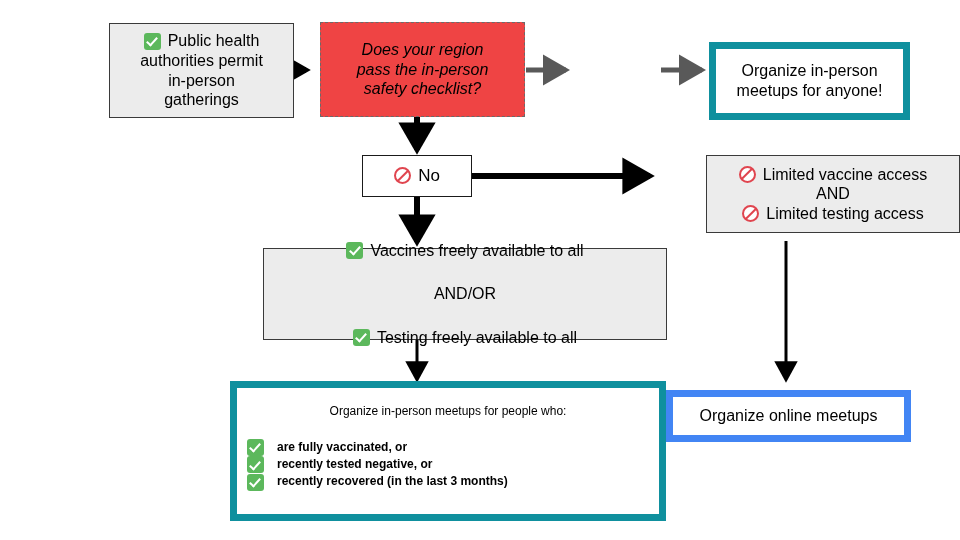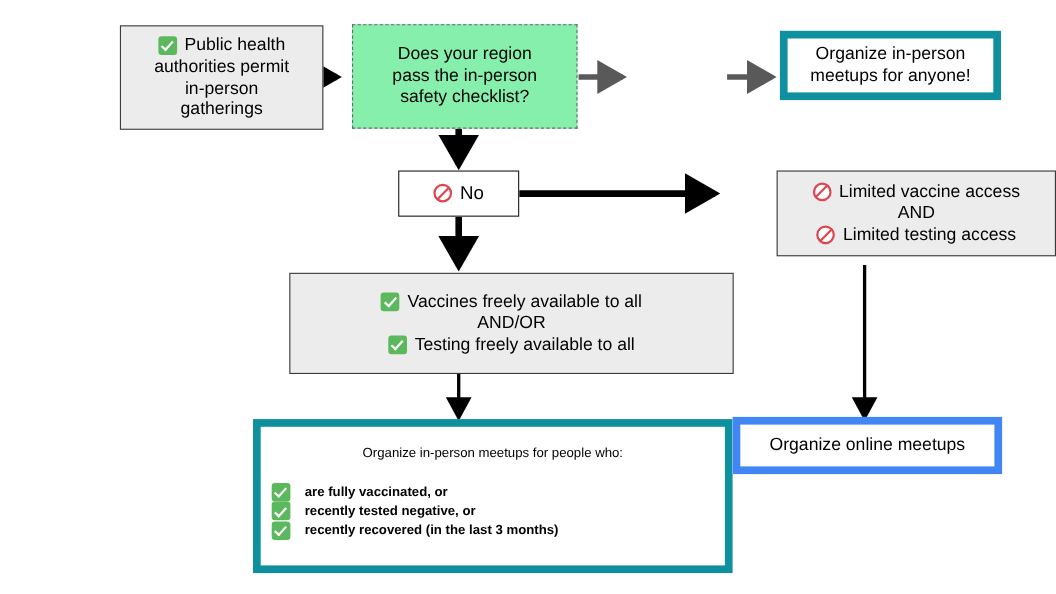"Does your region" .dashed-box { background: #86efac -> #ef4444; font-style: none -> italic }
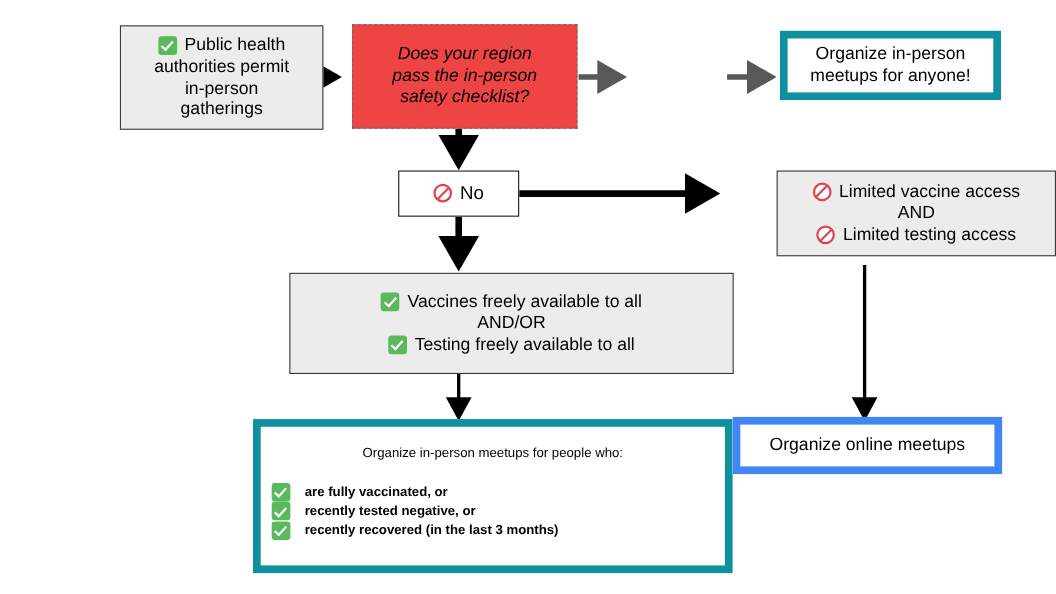"Organize in-person" div.node { height: 63px -> 78px; top: 28px -> 42px }
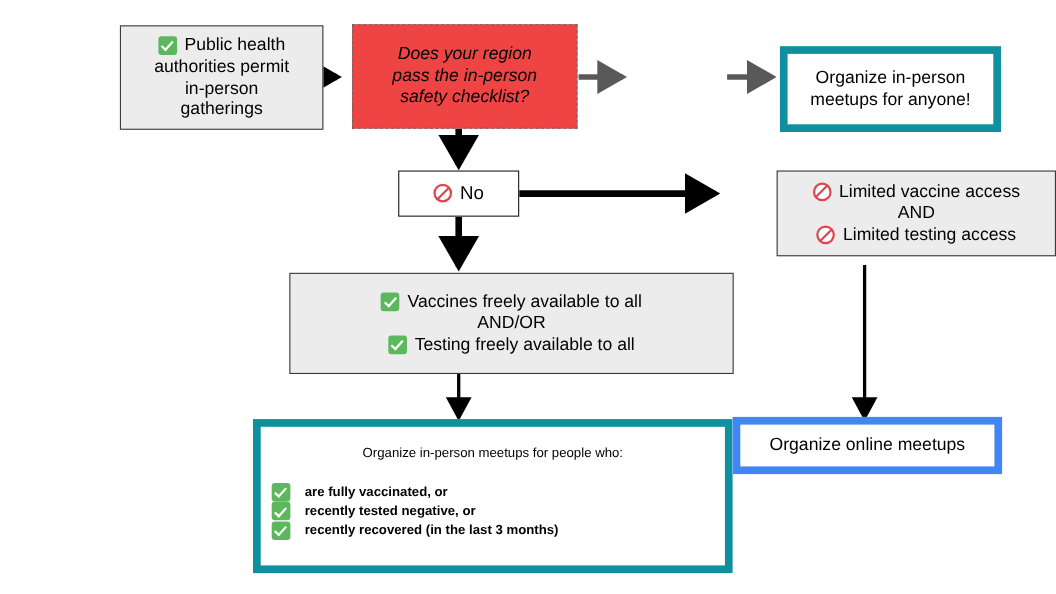"Vaccines freely available to all" div.node { gap: none -> 24px }
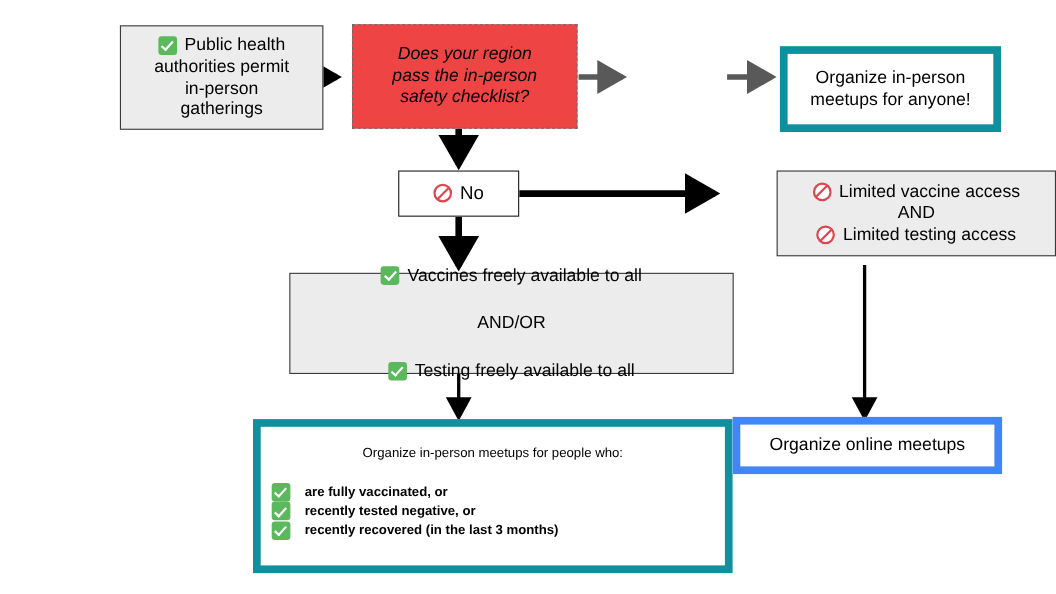"Organize online meetups" div.node { top: 379px -> 390px }
